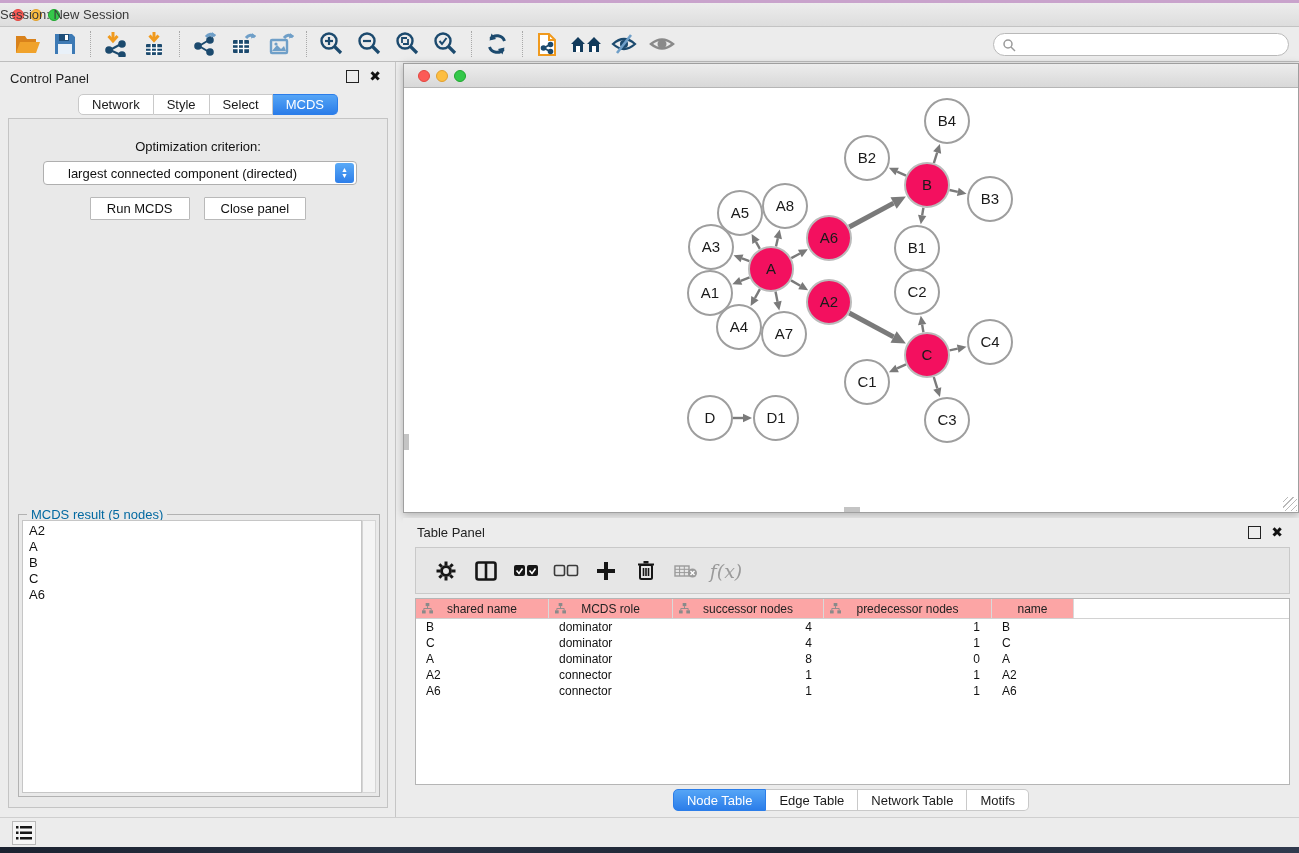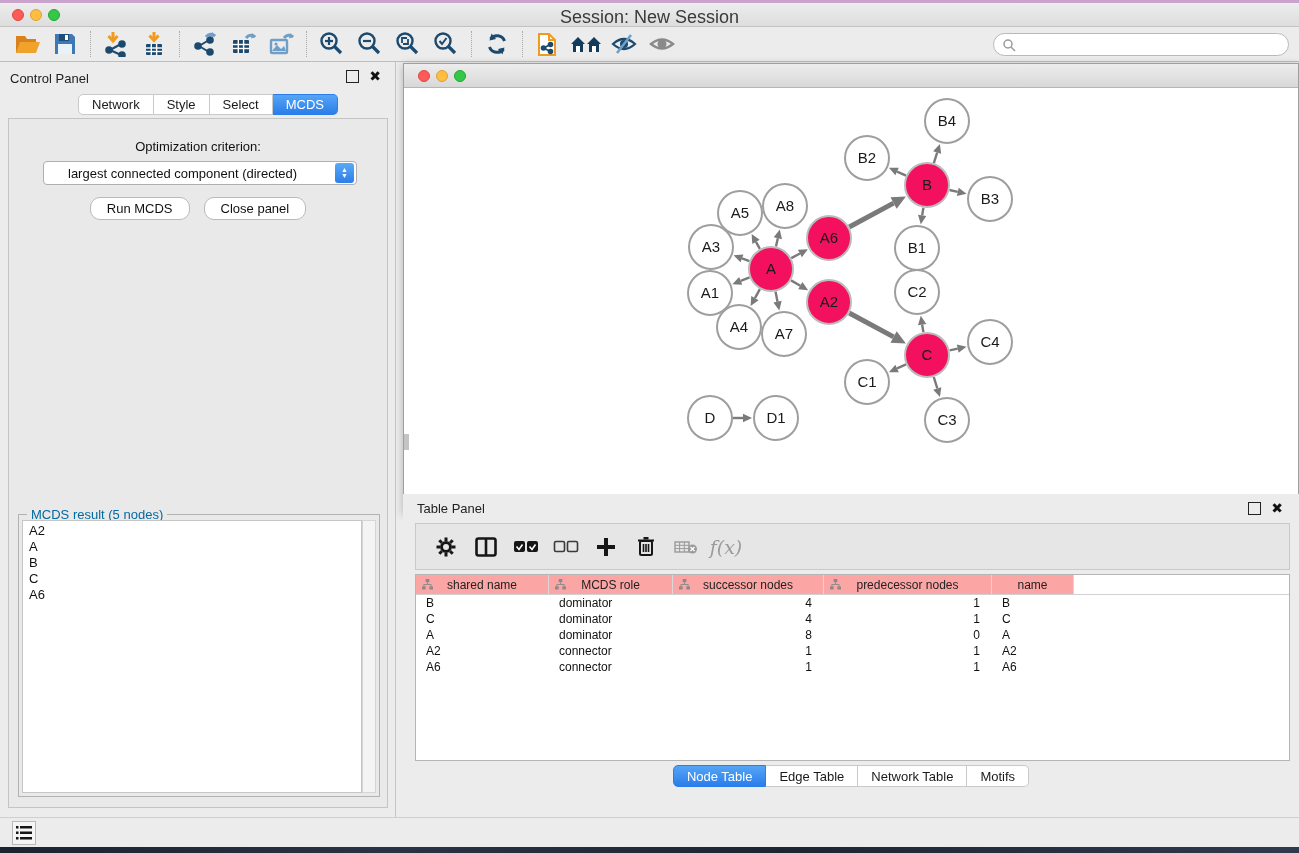"Session: New Session" .titlebar .title { font-size: 18px -> 13px; text-align: center -> left }
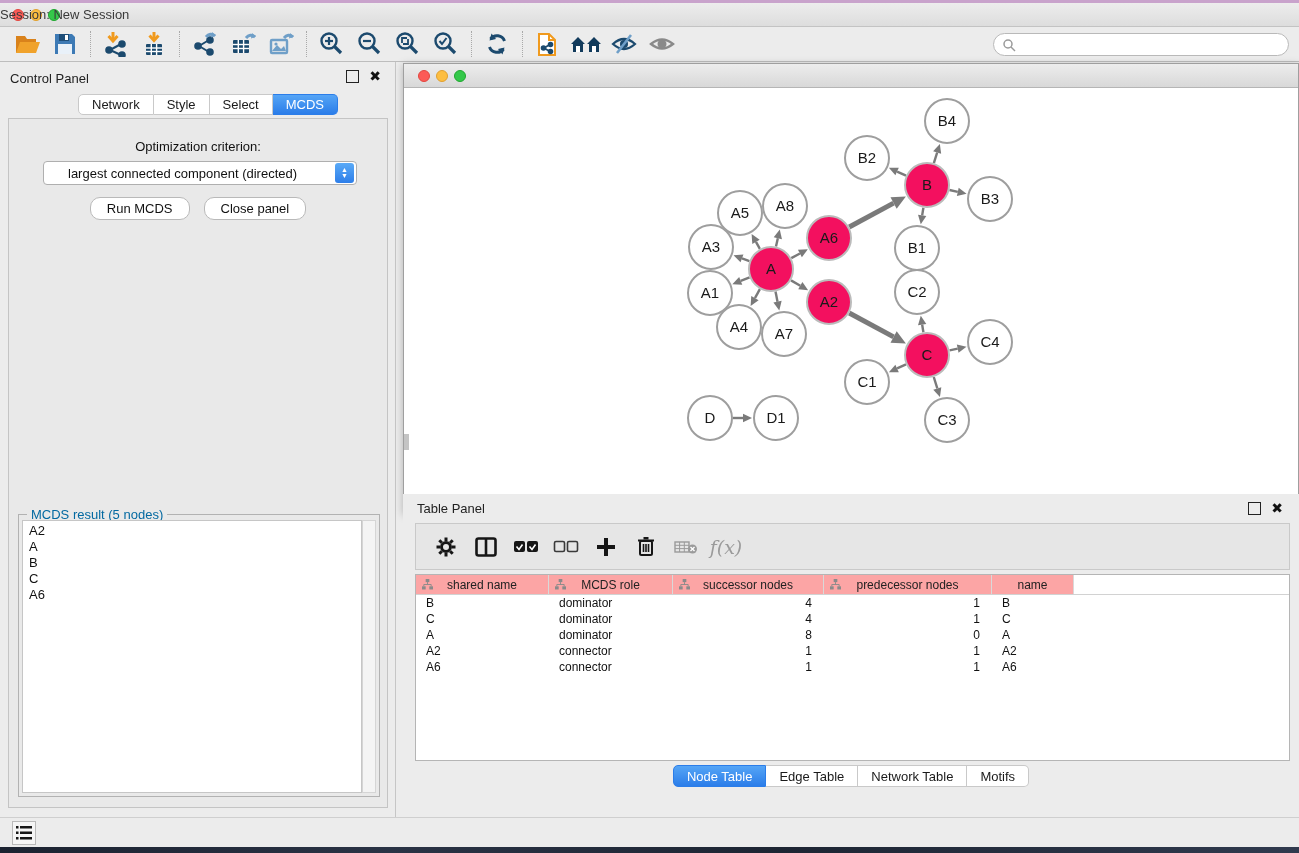"Run MCDS" .push-btn { border-radius: 10px -> 1px }
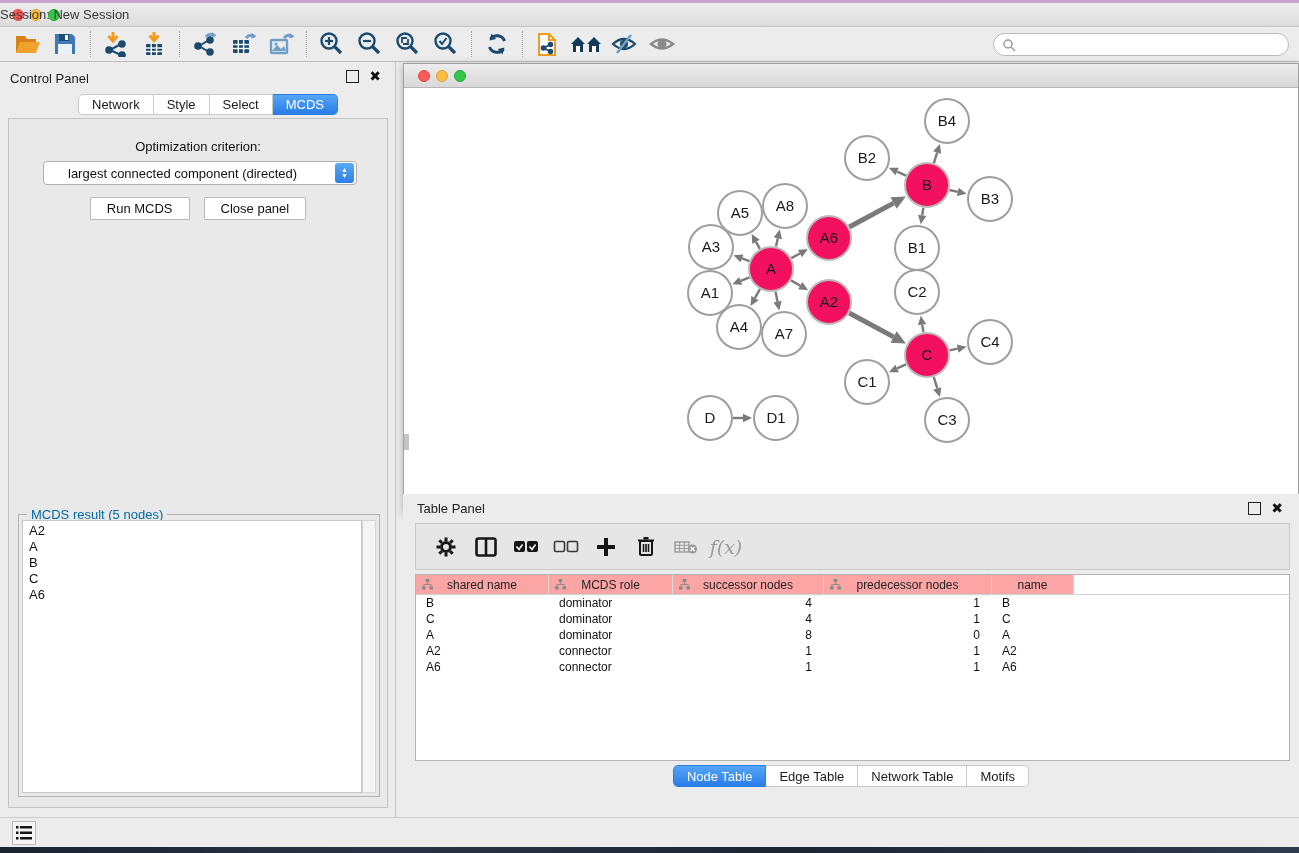"Table Panel" .table-panel { top: 494px -> 518px }
